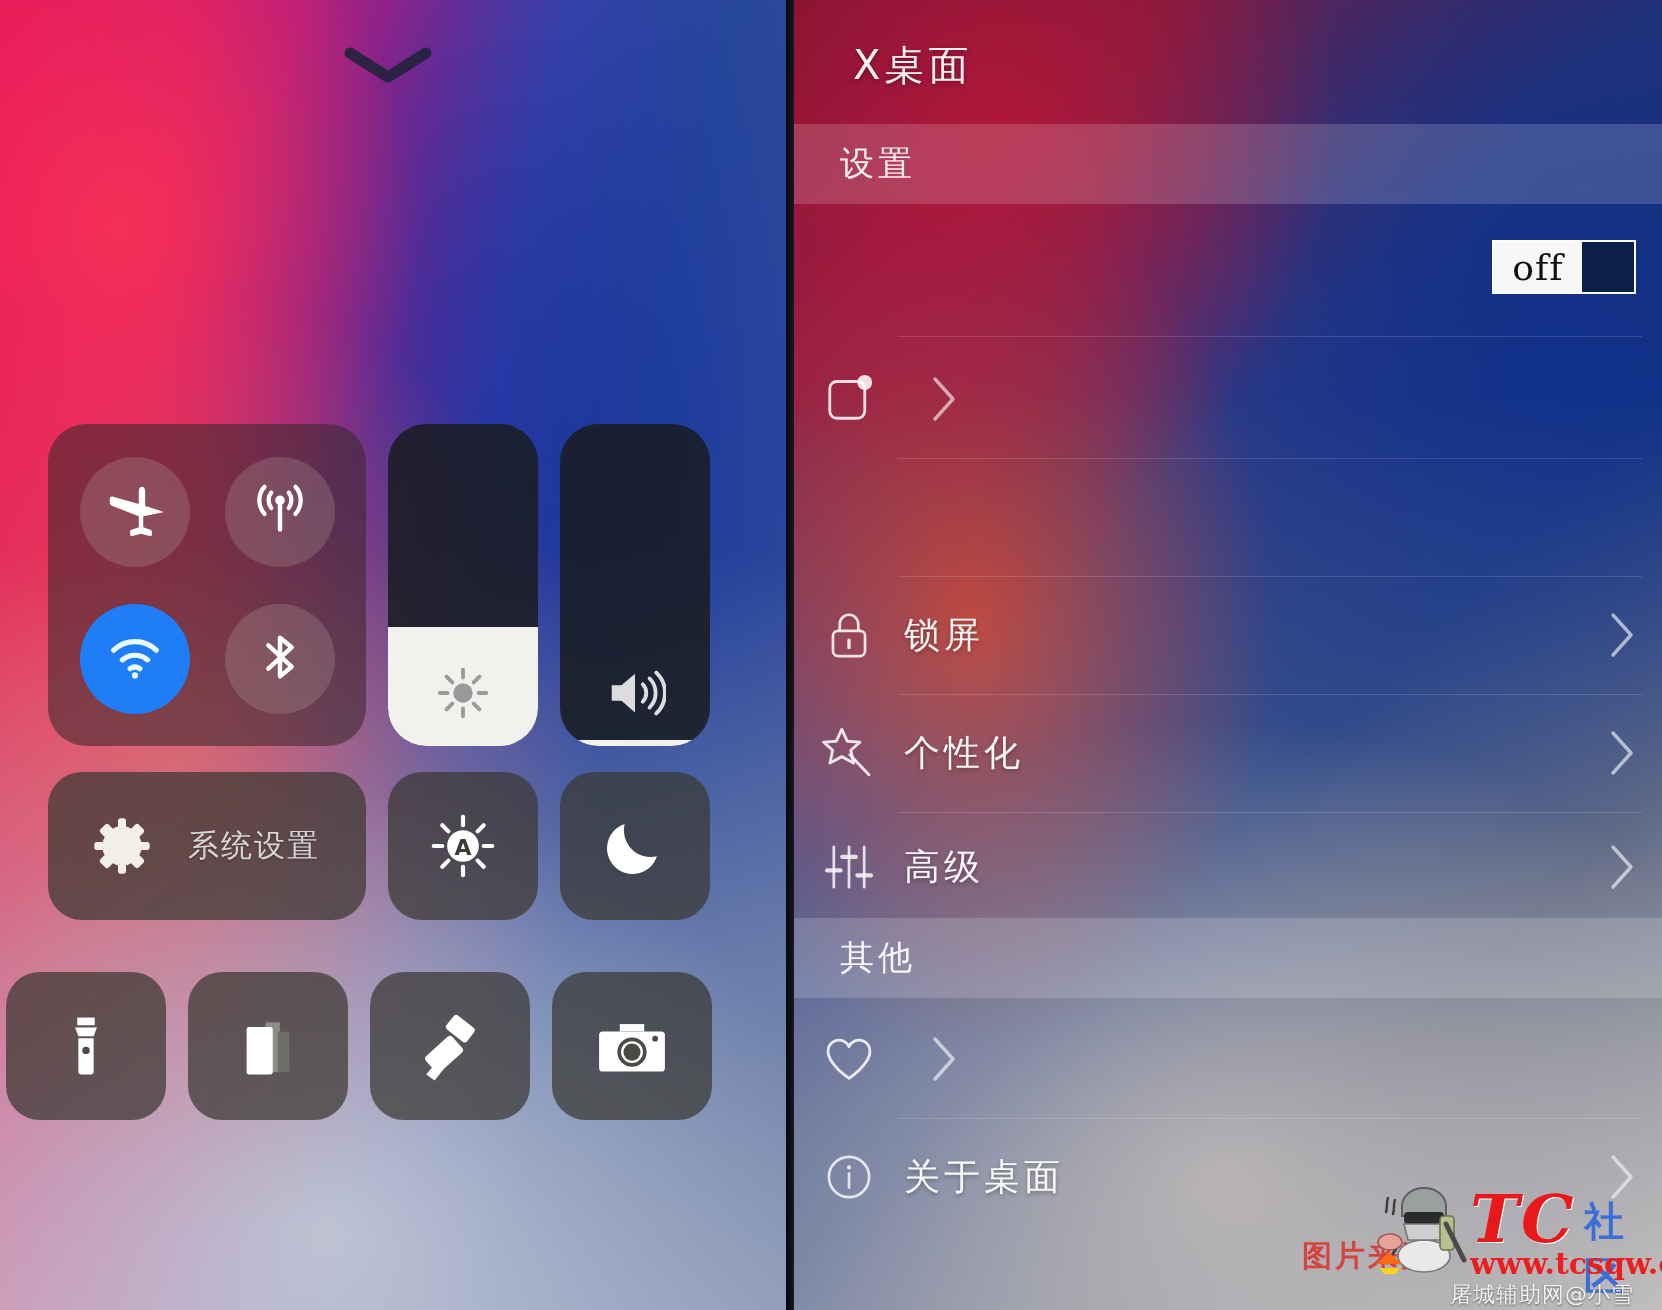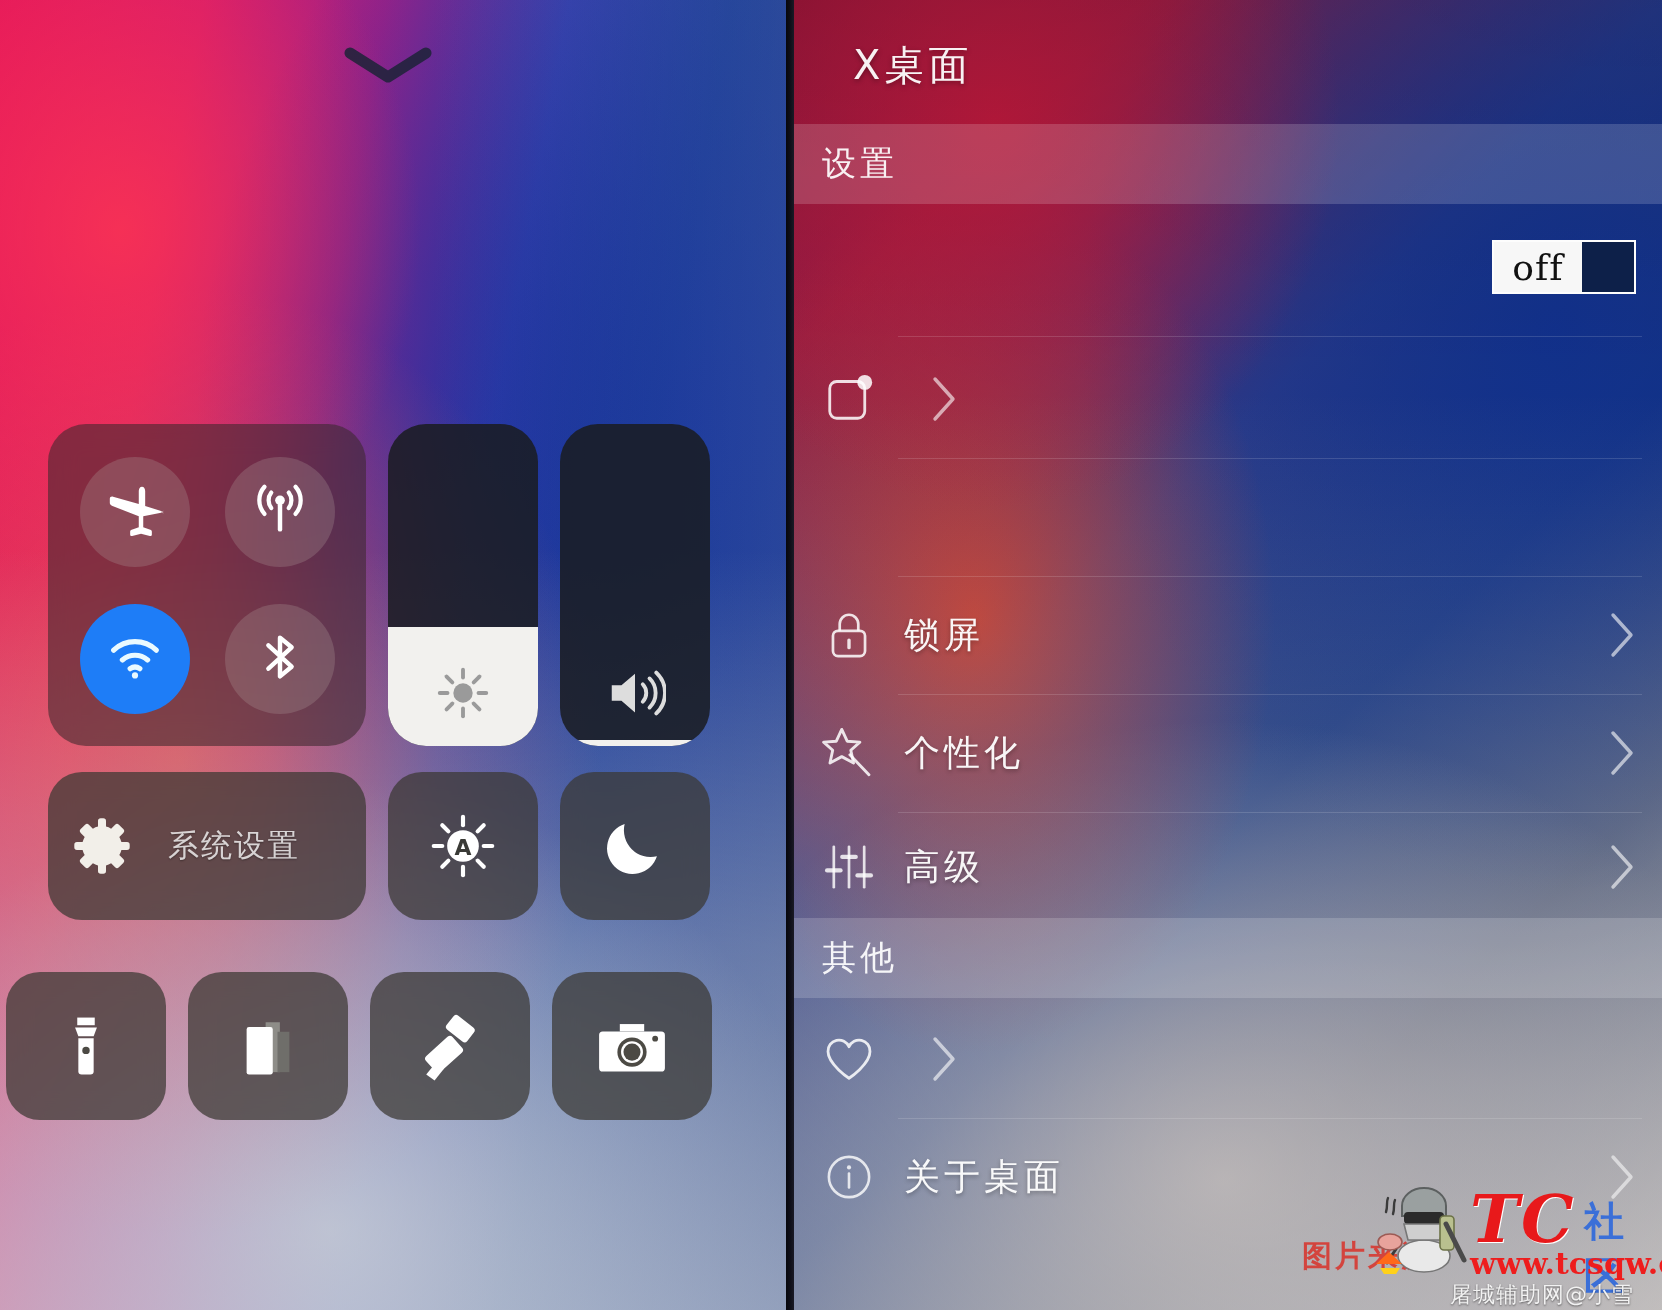"设置" .section-head span { padding-left: 28px -> 46px }
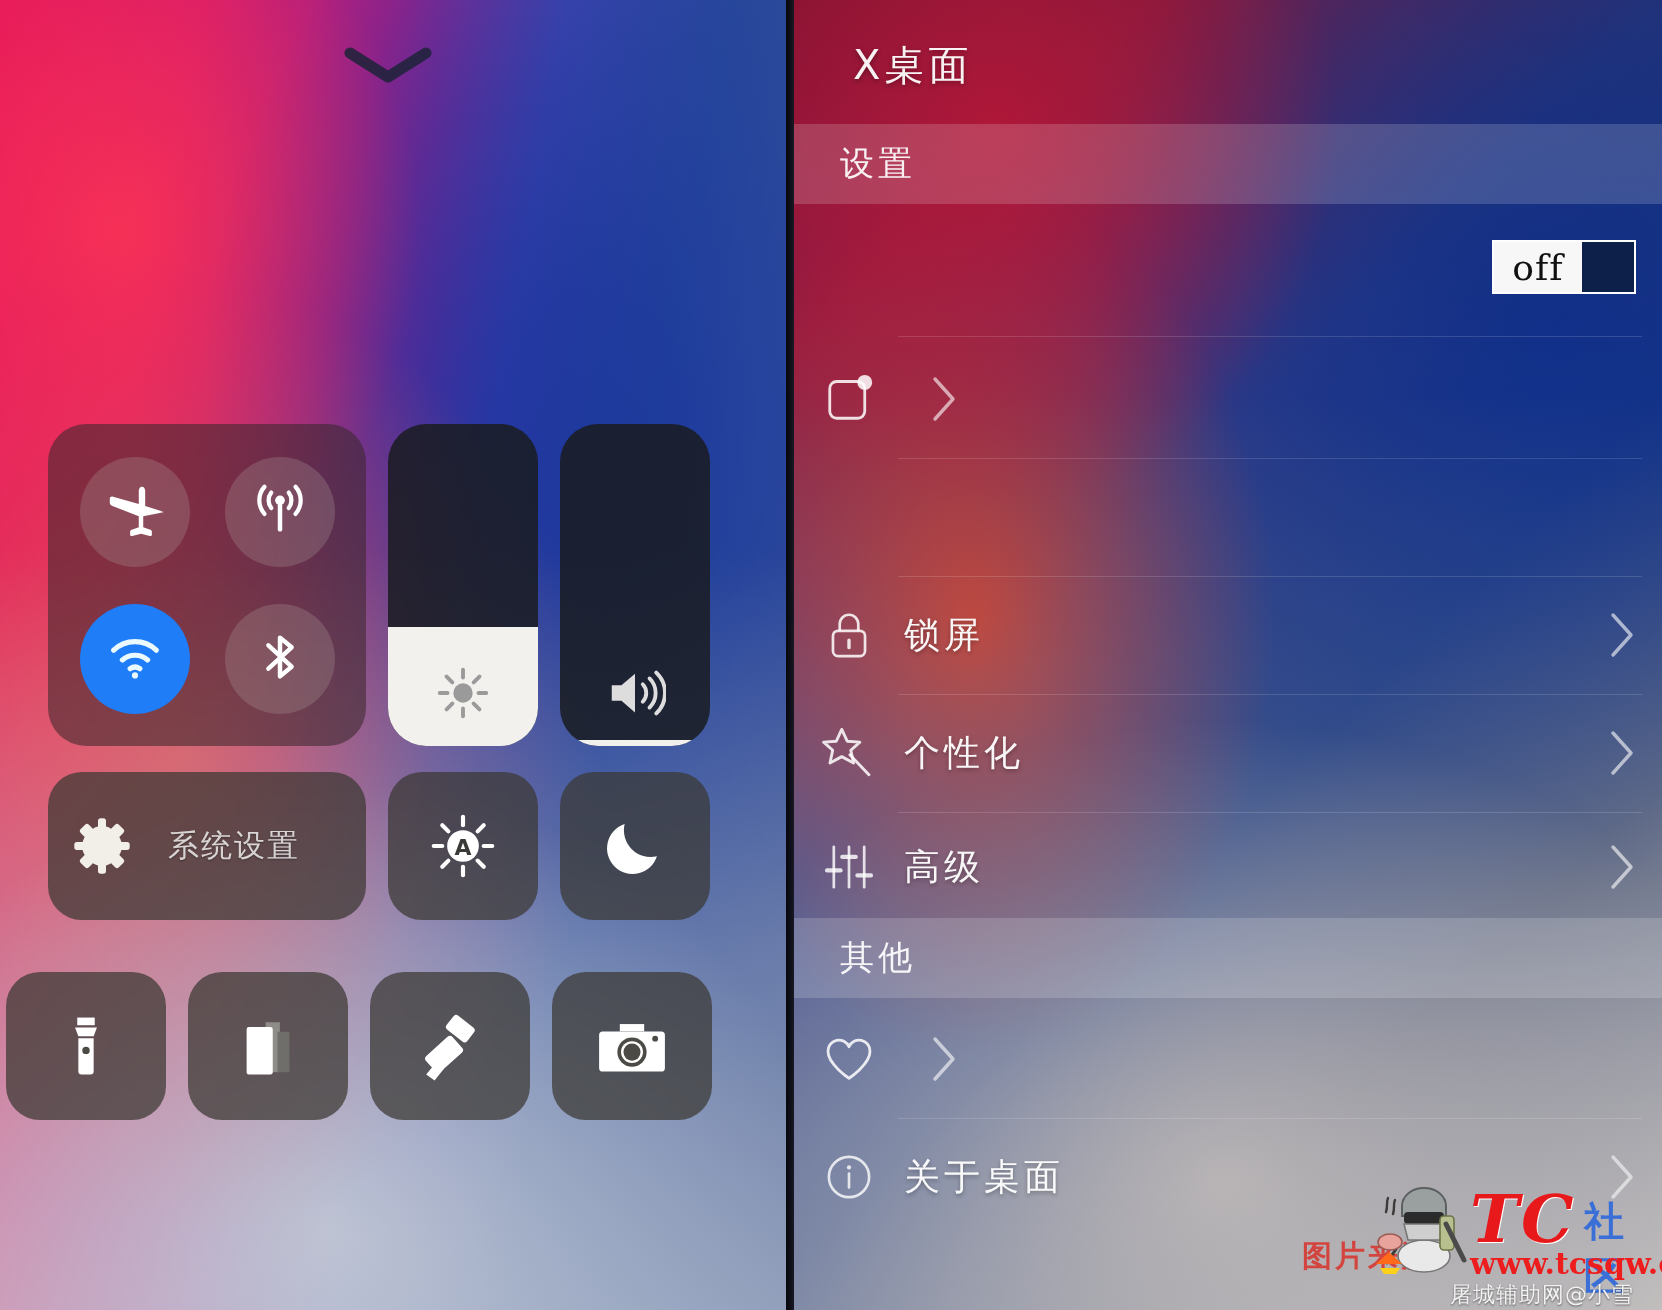"系统设置" .tile-wide { padding-left: 22px -> 42px }
